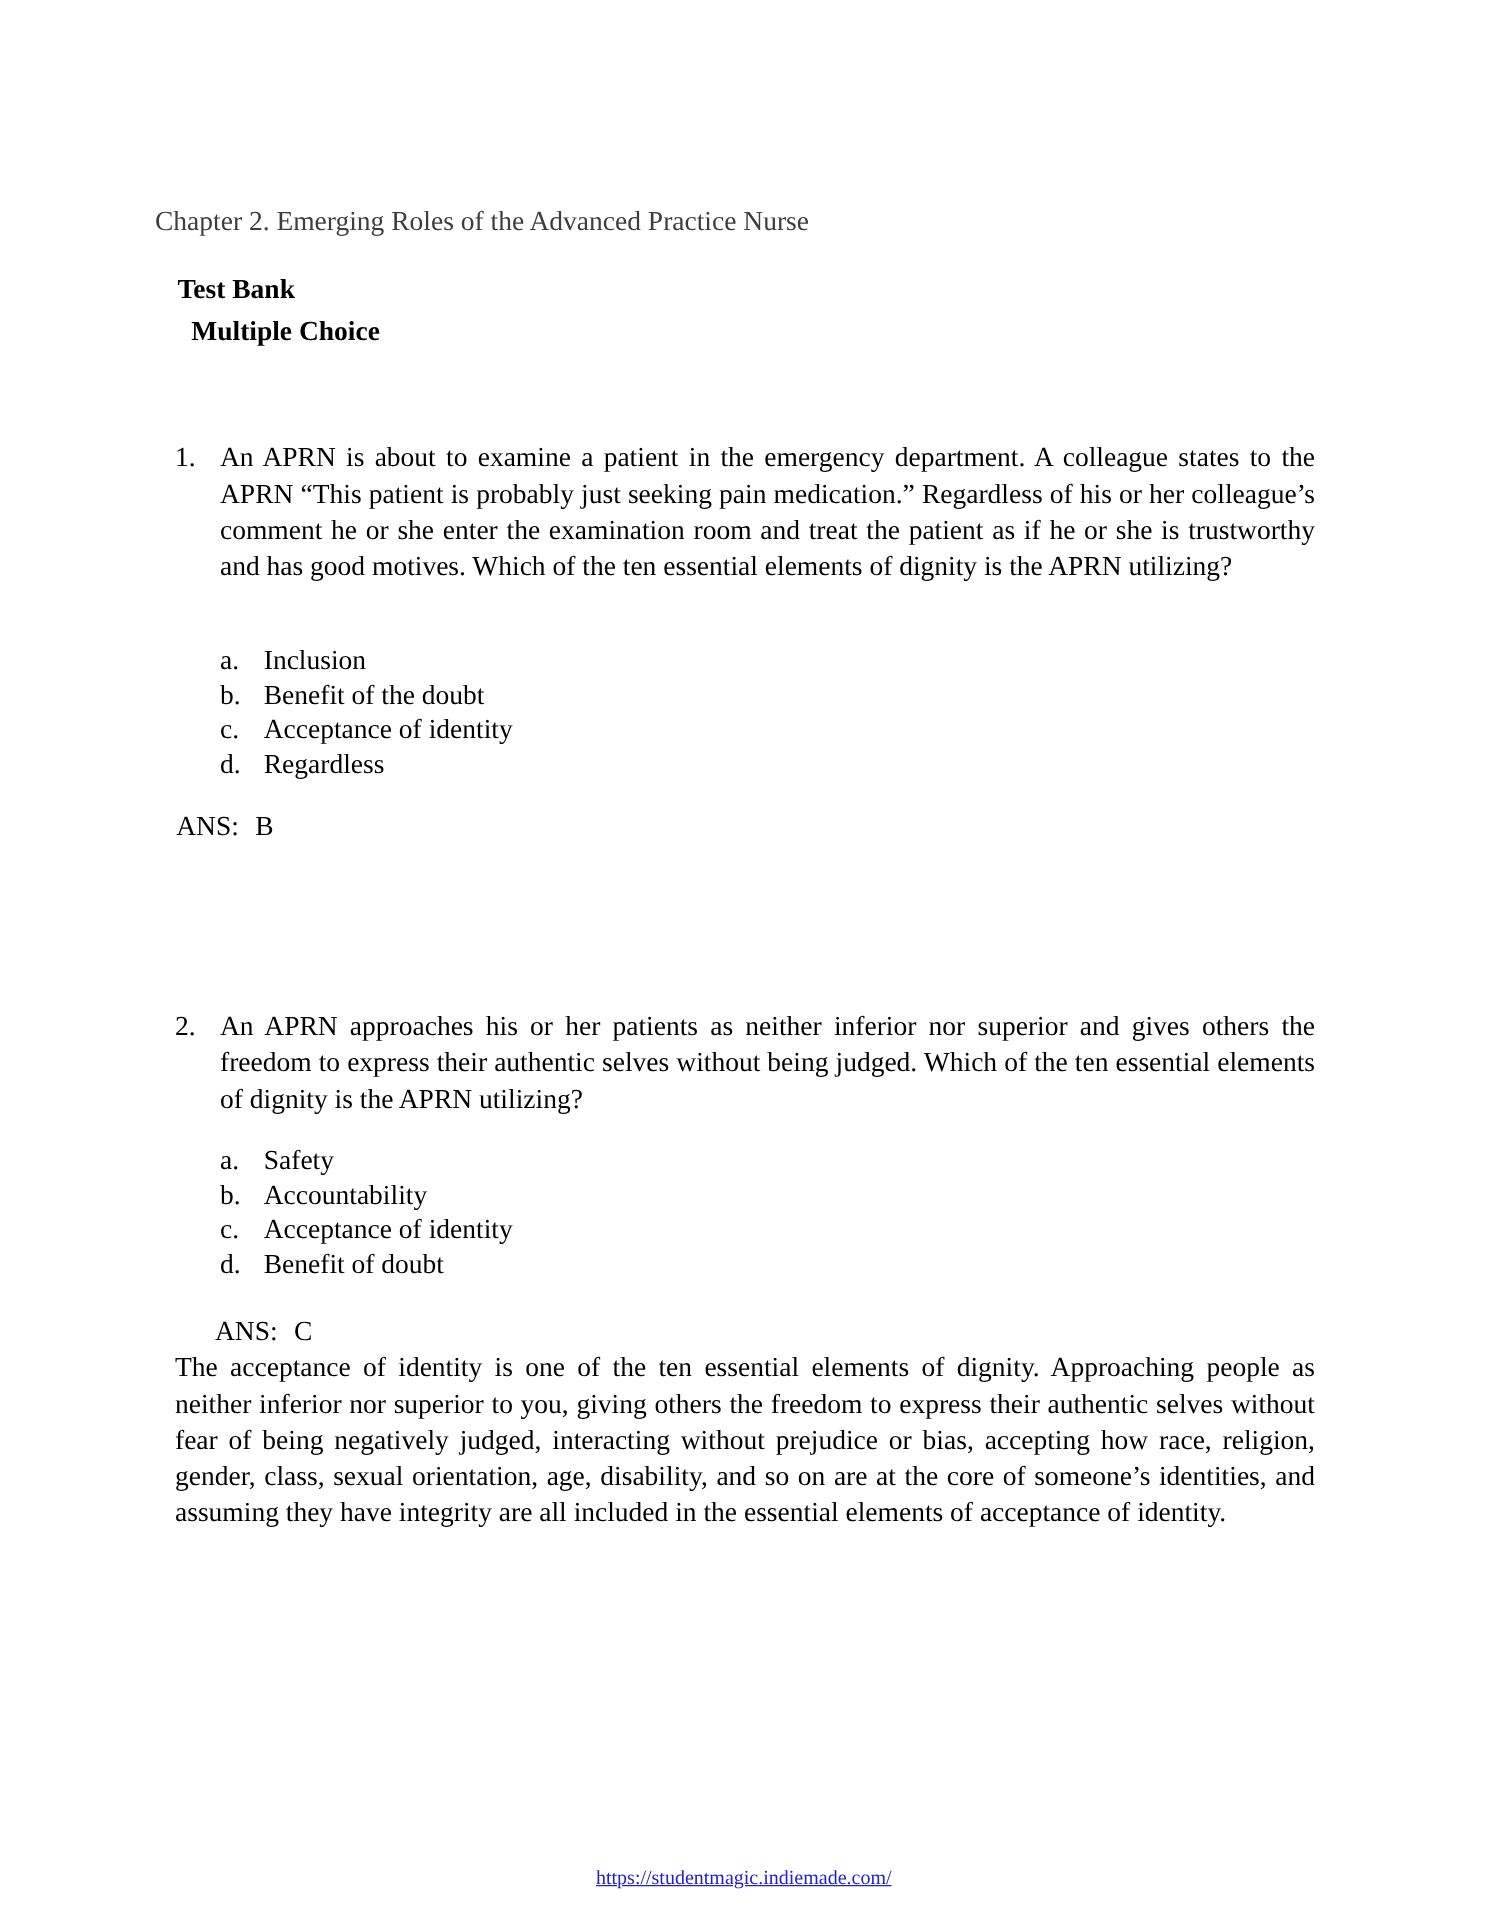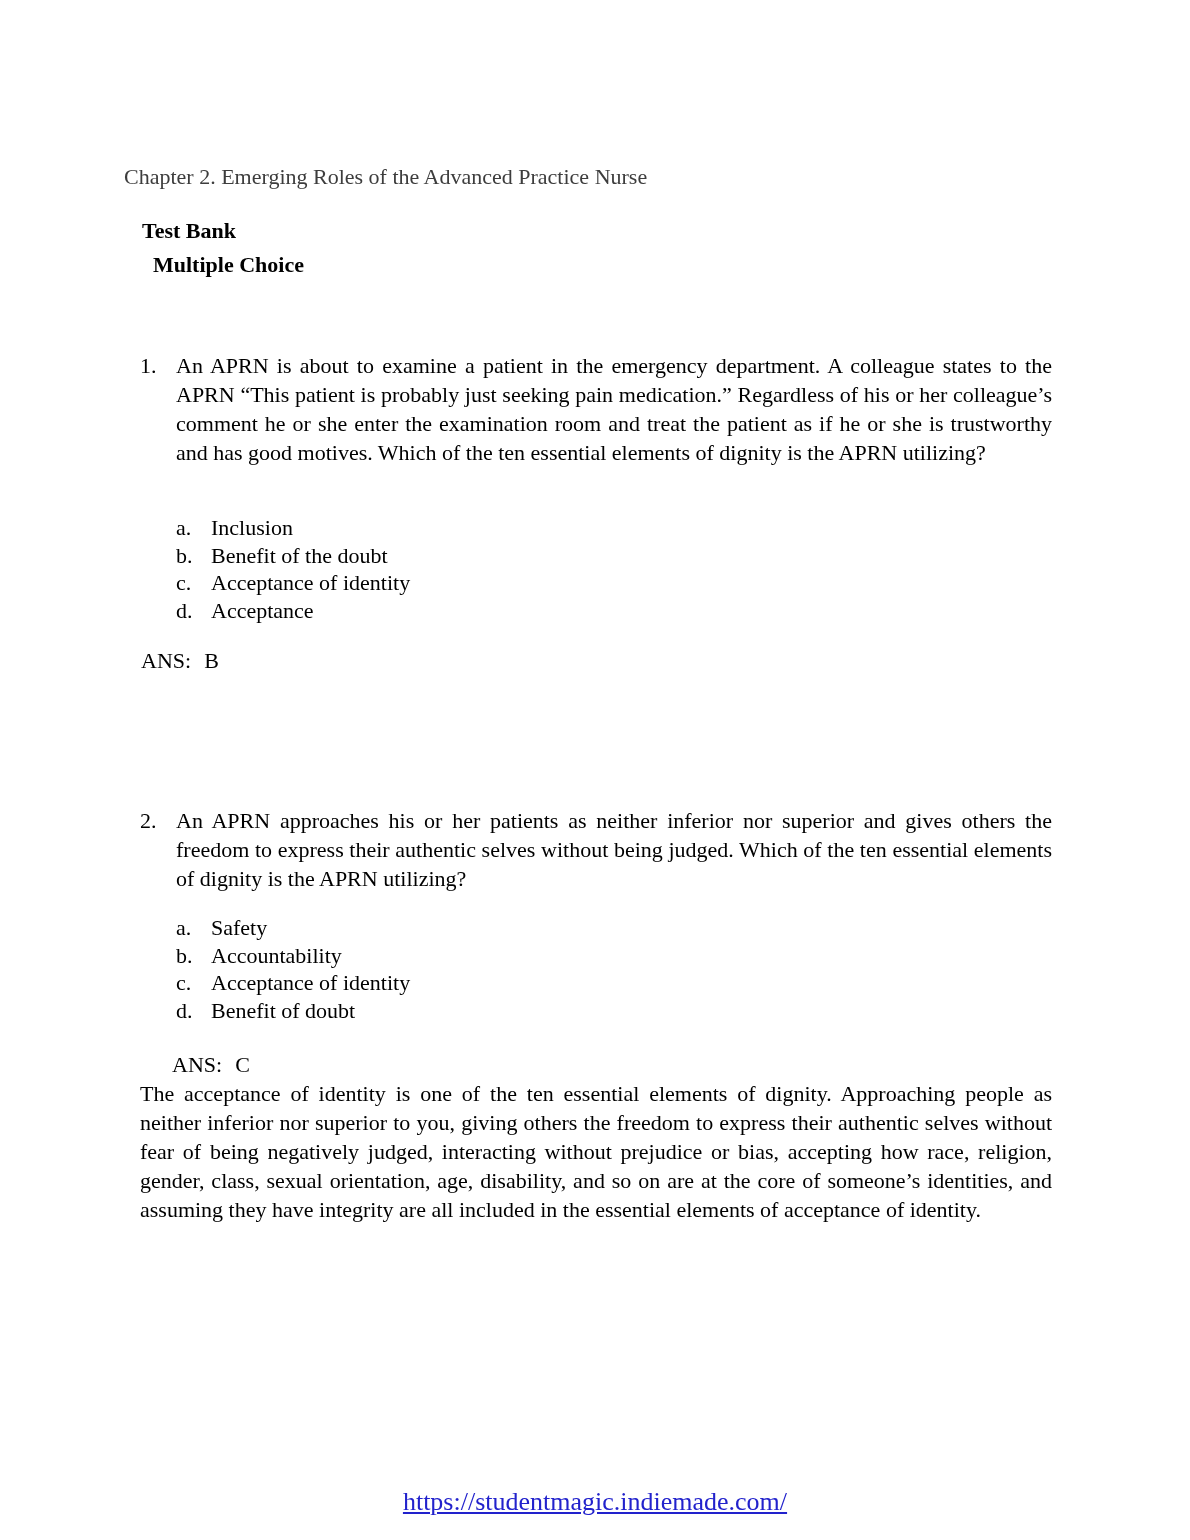"Acceptance" span.opt-text { text: Acceptance -> Regardless }
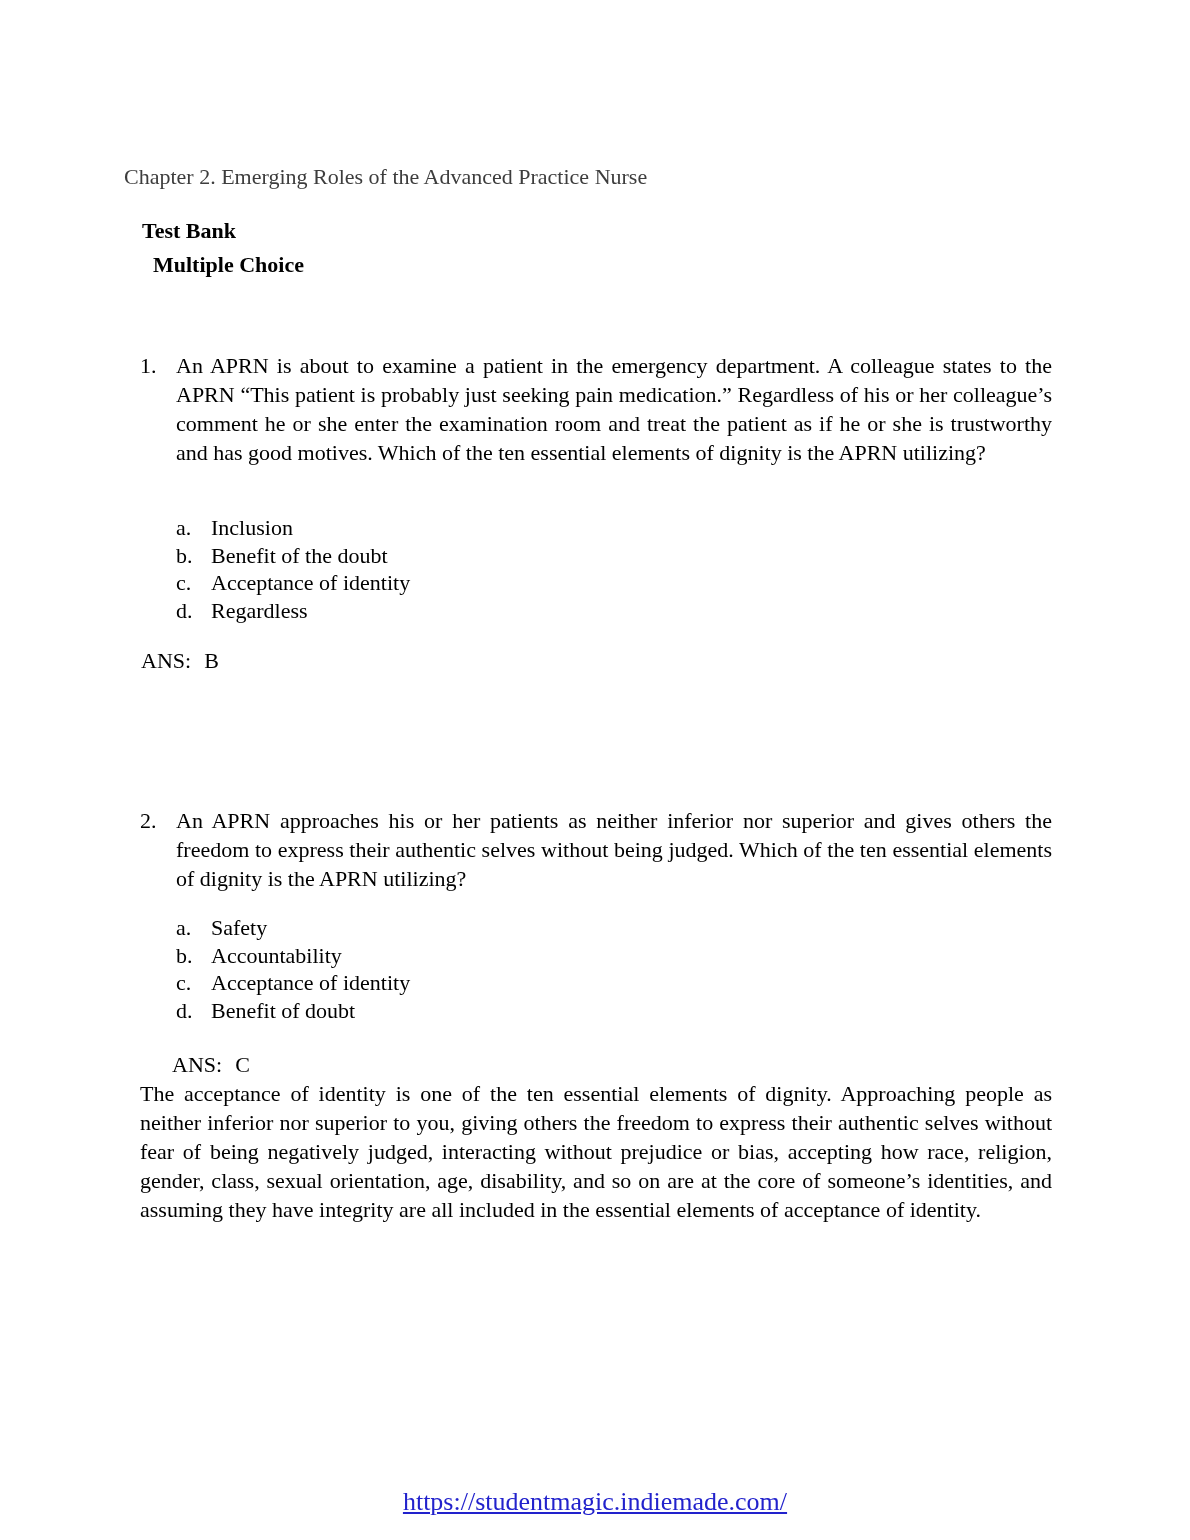"https://studentmagic.indiemade.com/" .footer a { font-size: 26px -> 16px }
